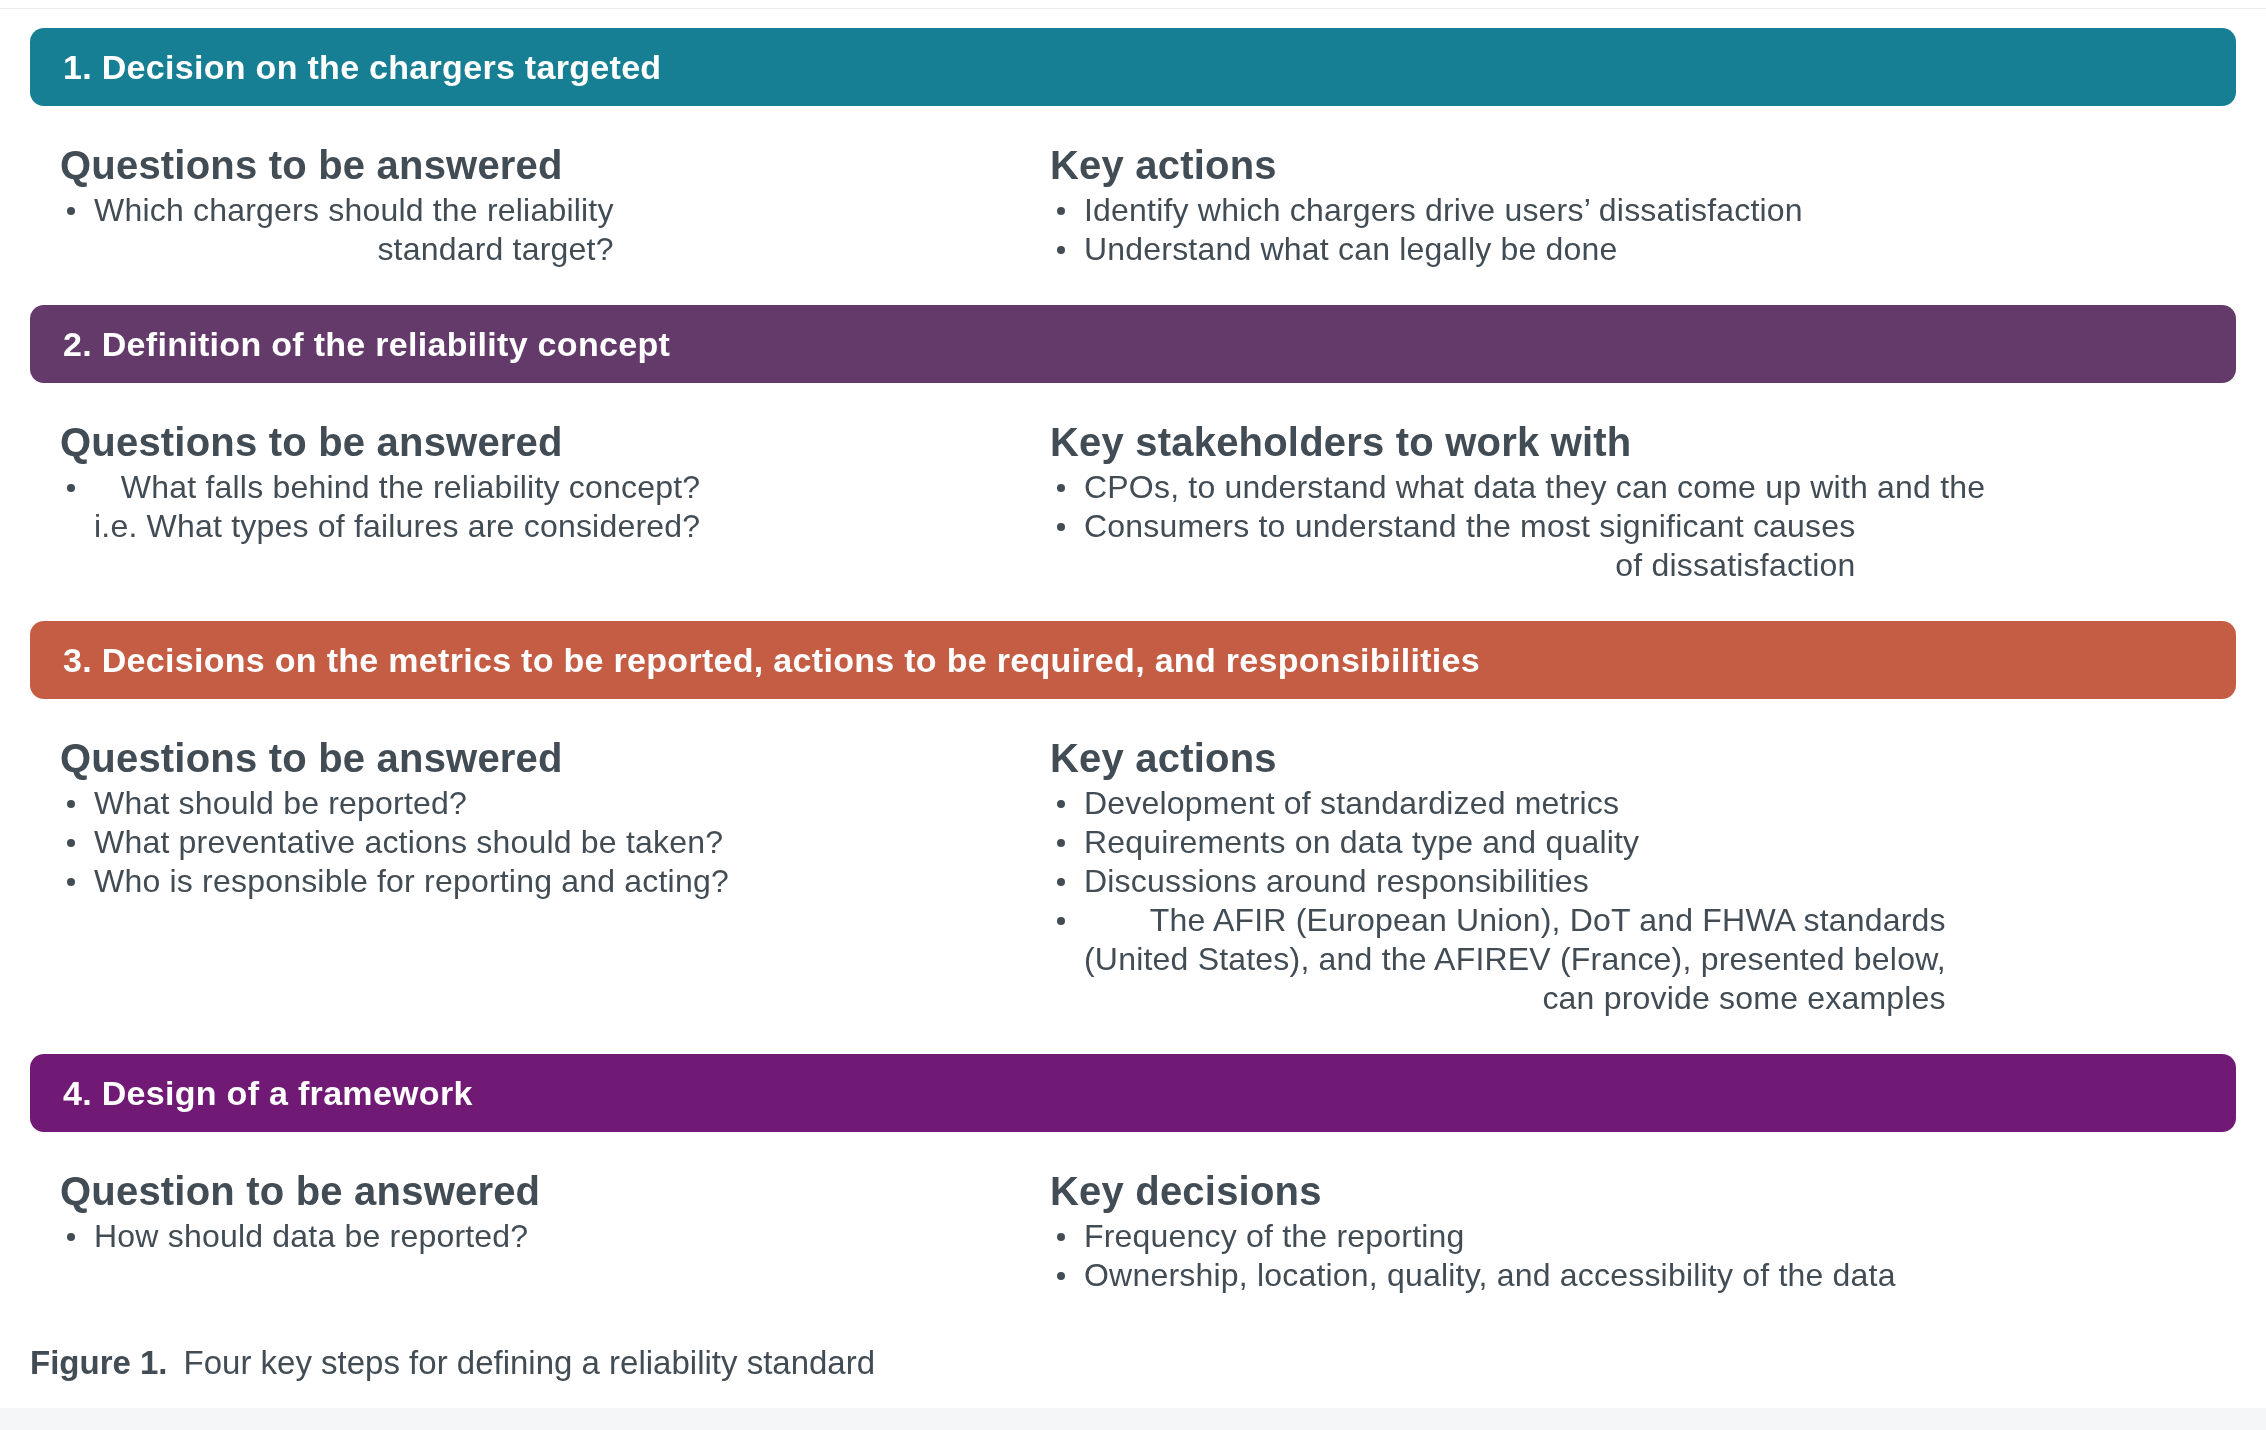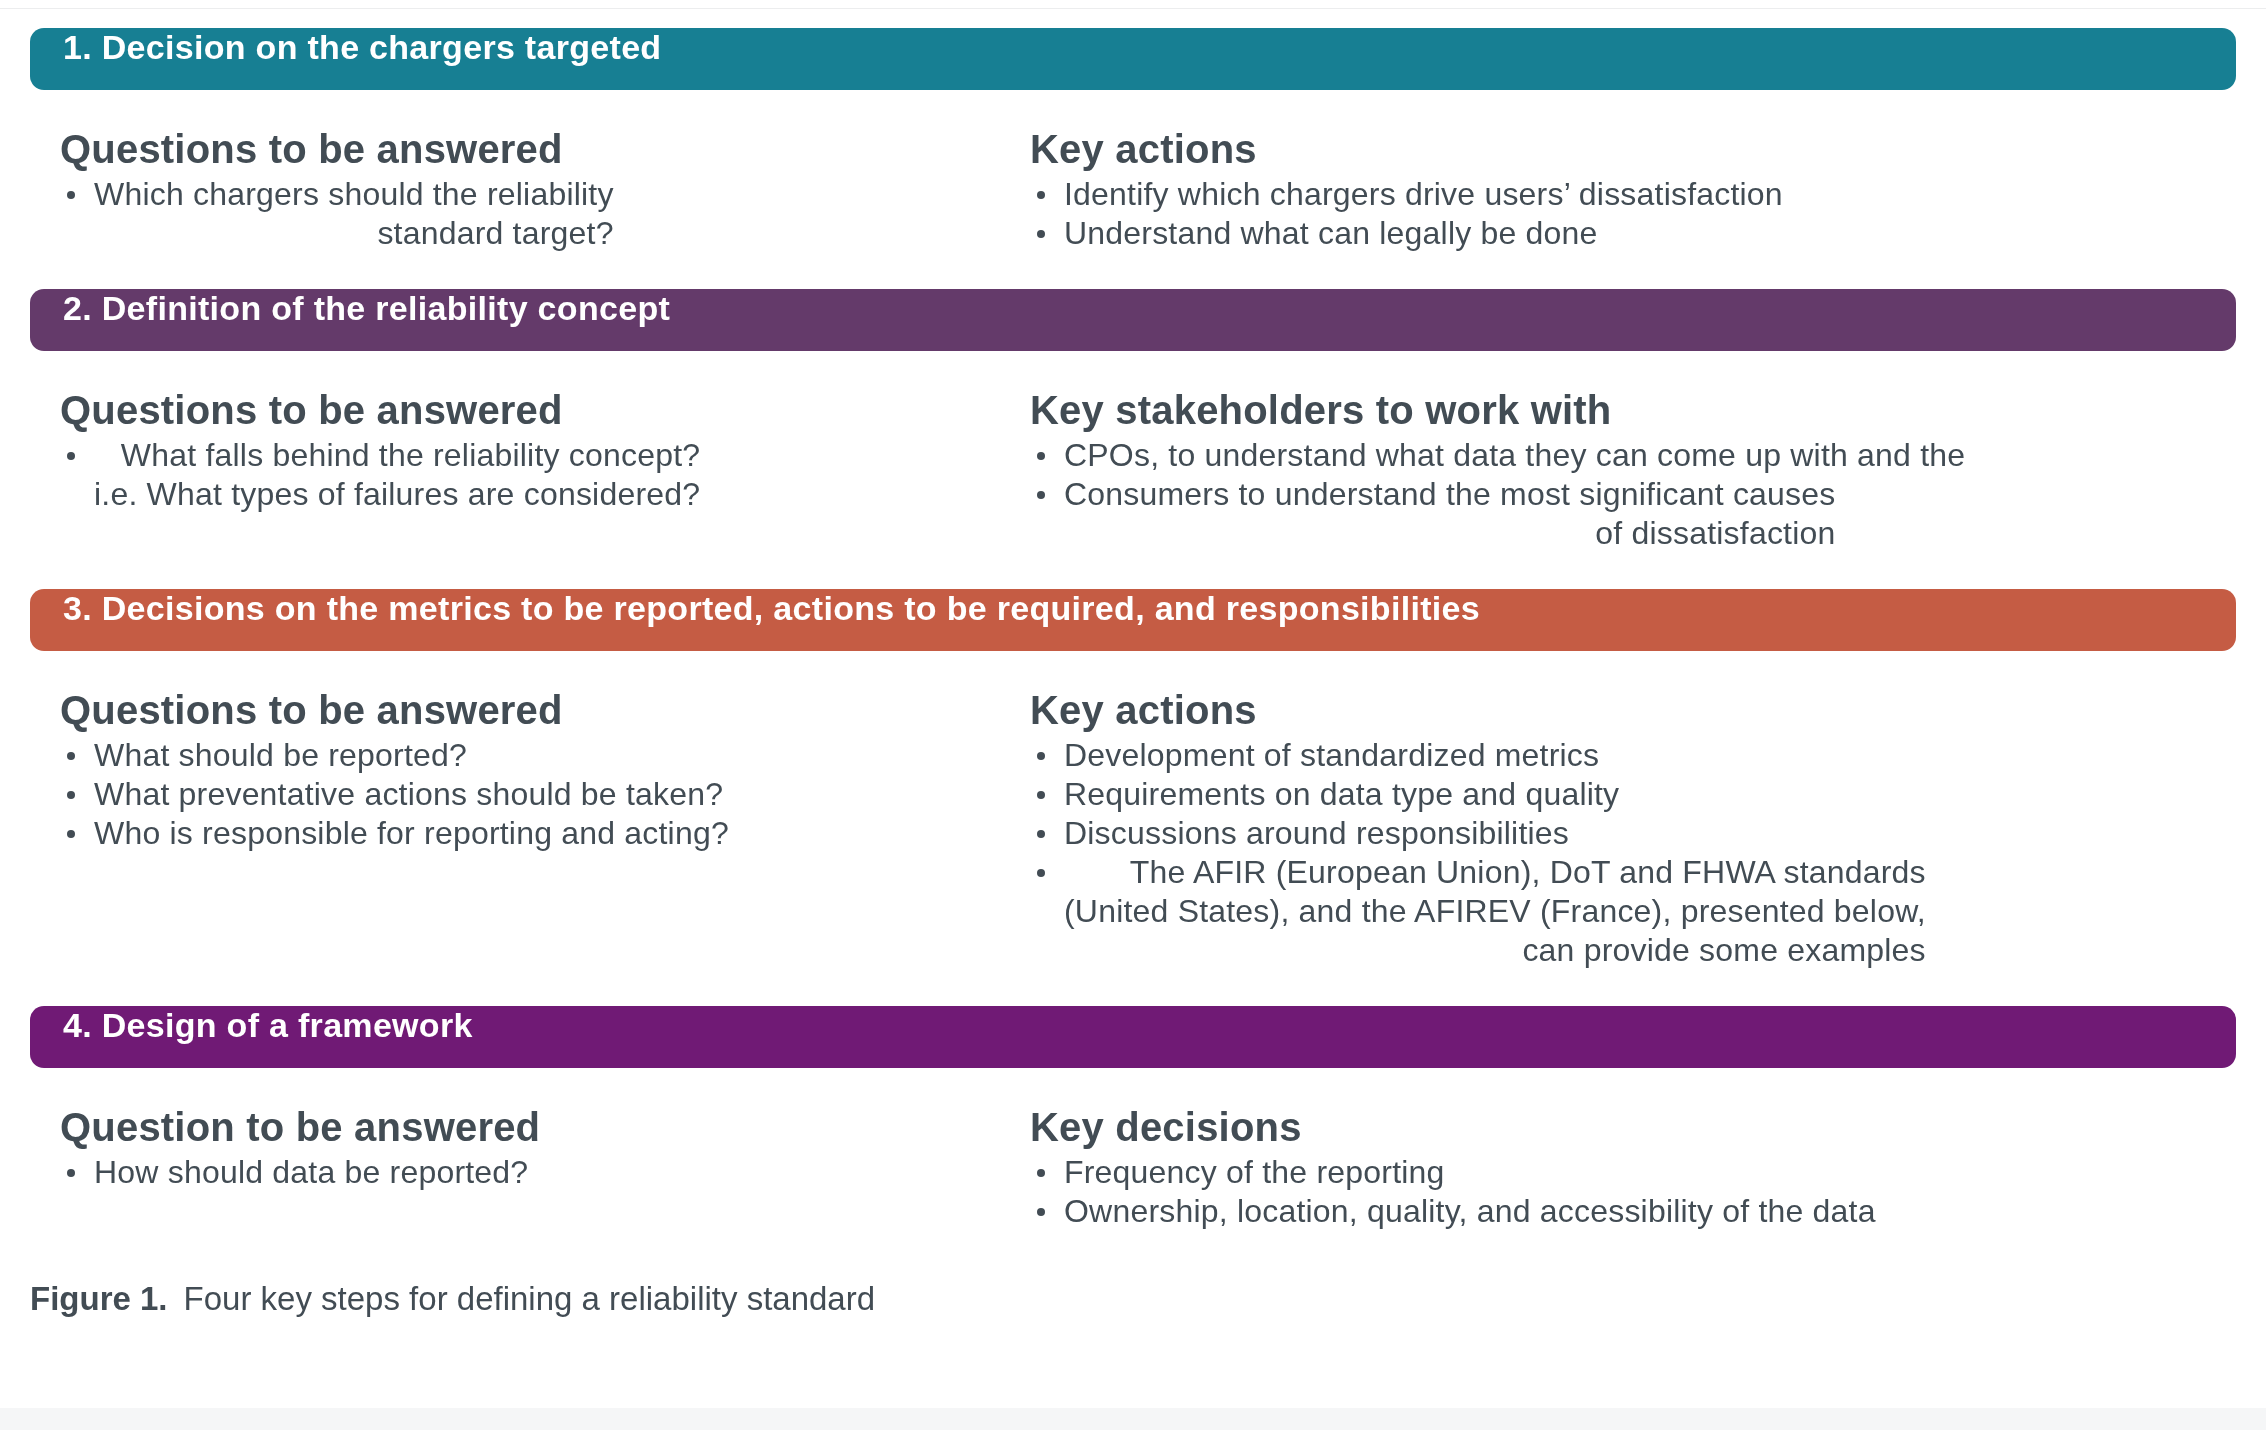"1. Decision on the chargers" .bar { align-items: flex-start -> center; height: 62px -> 78px }
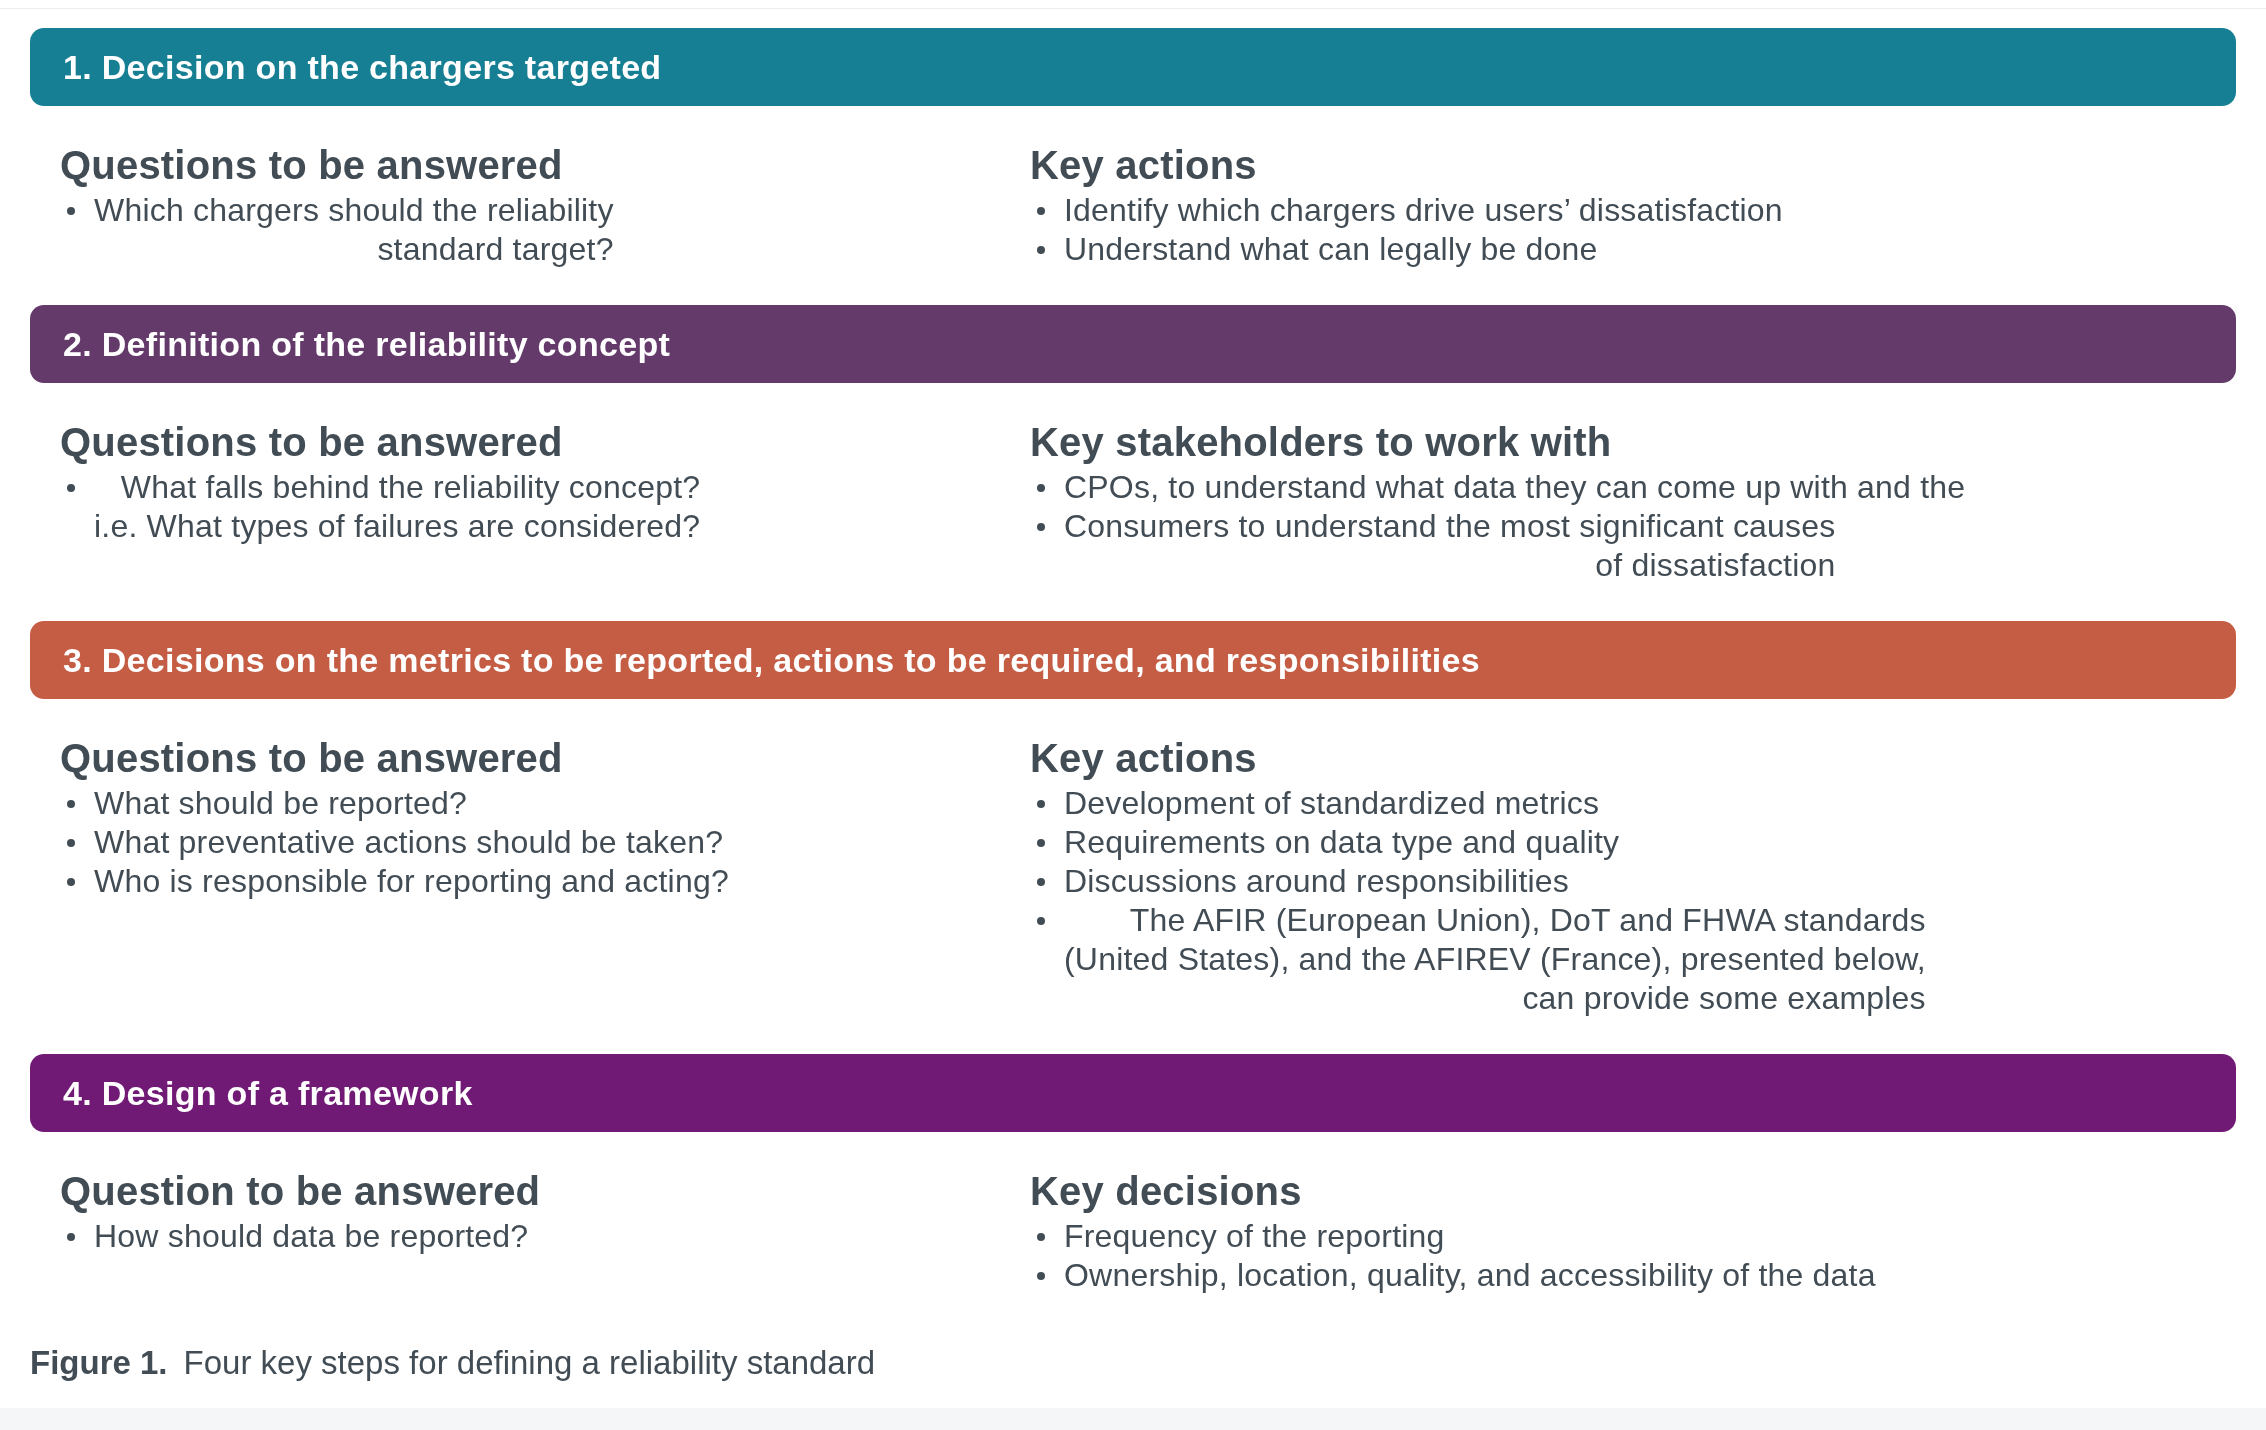"Key actions" .col-right { margin-left: none -> 20px }
